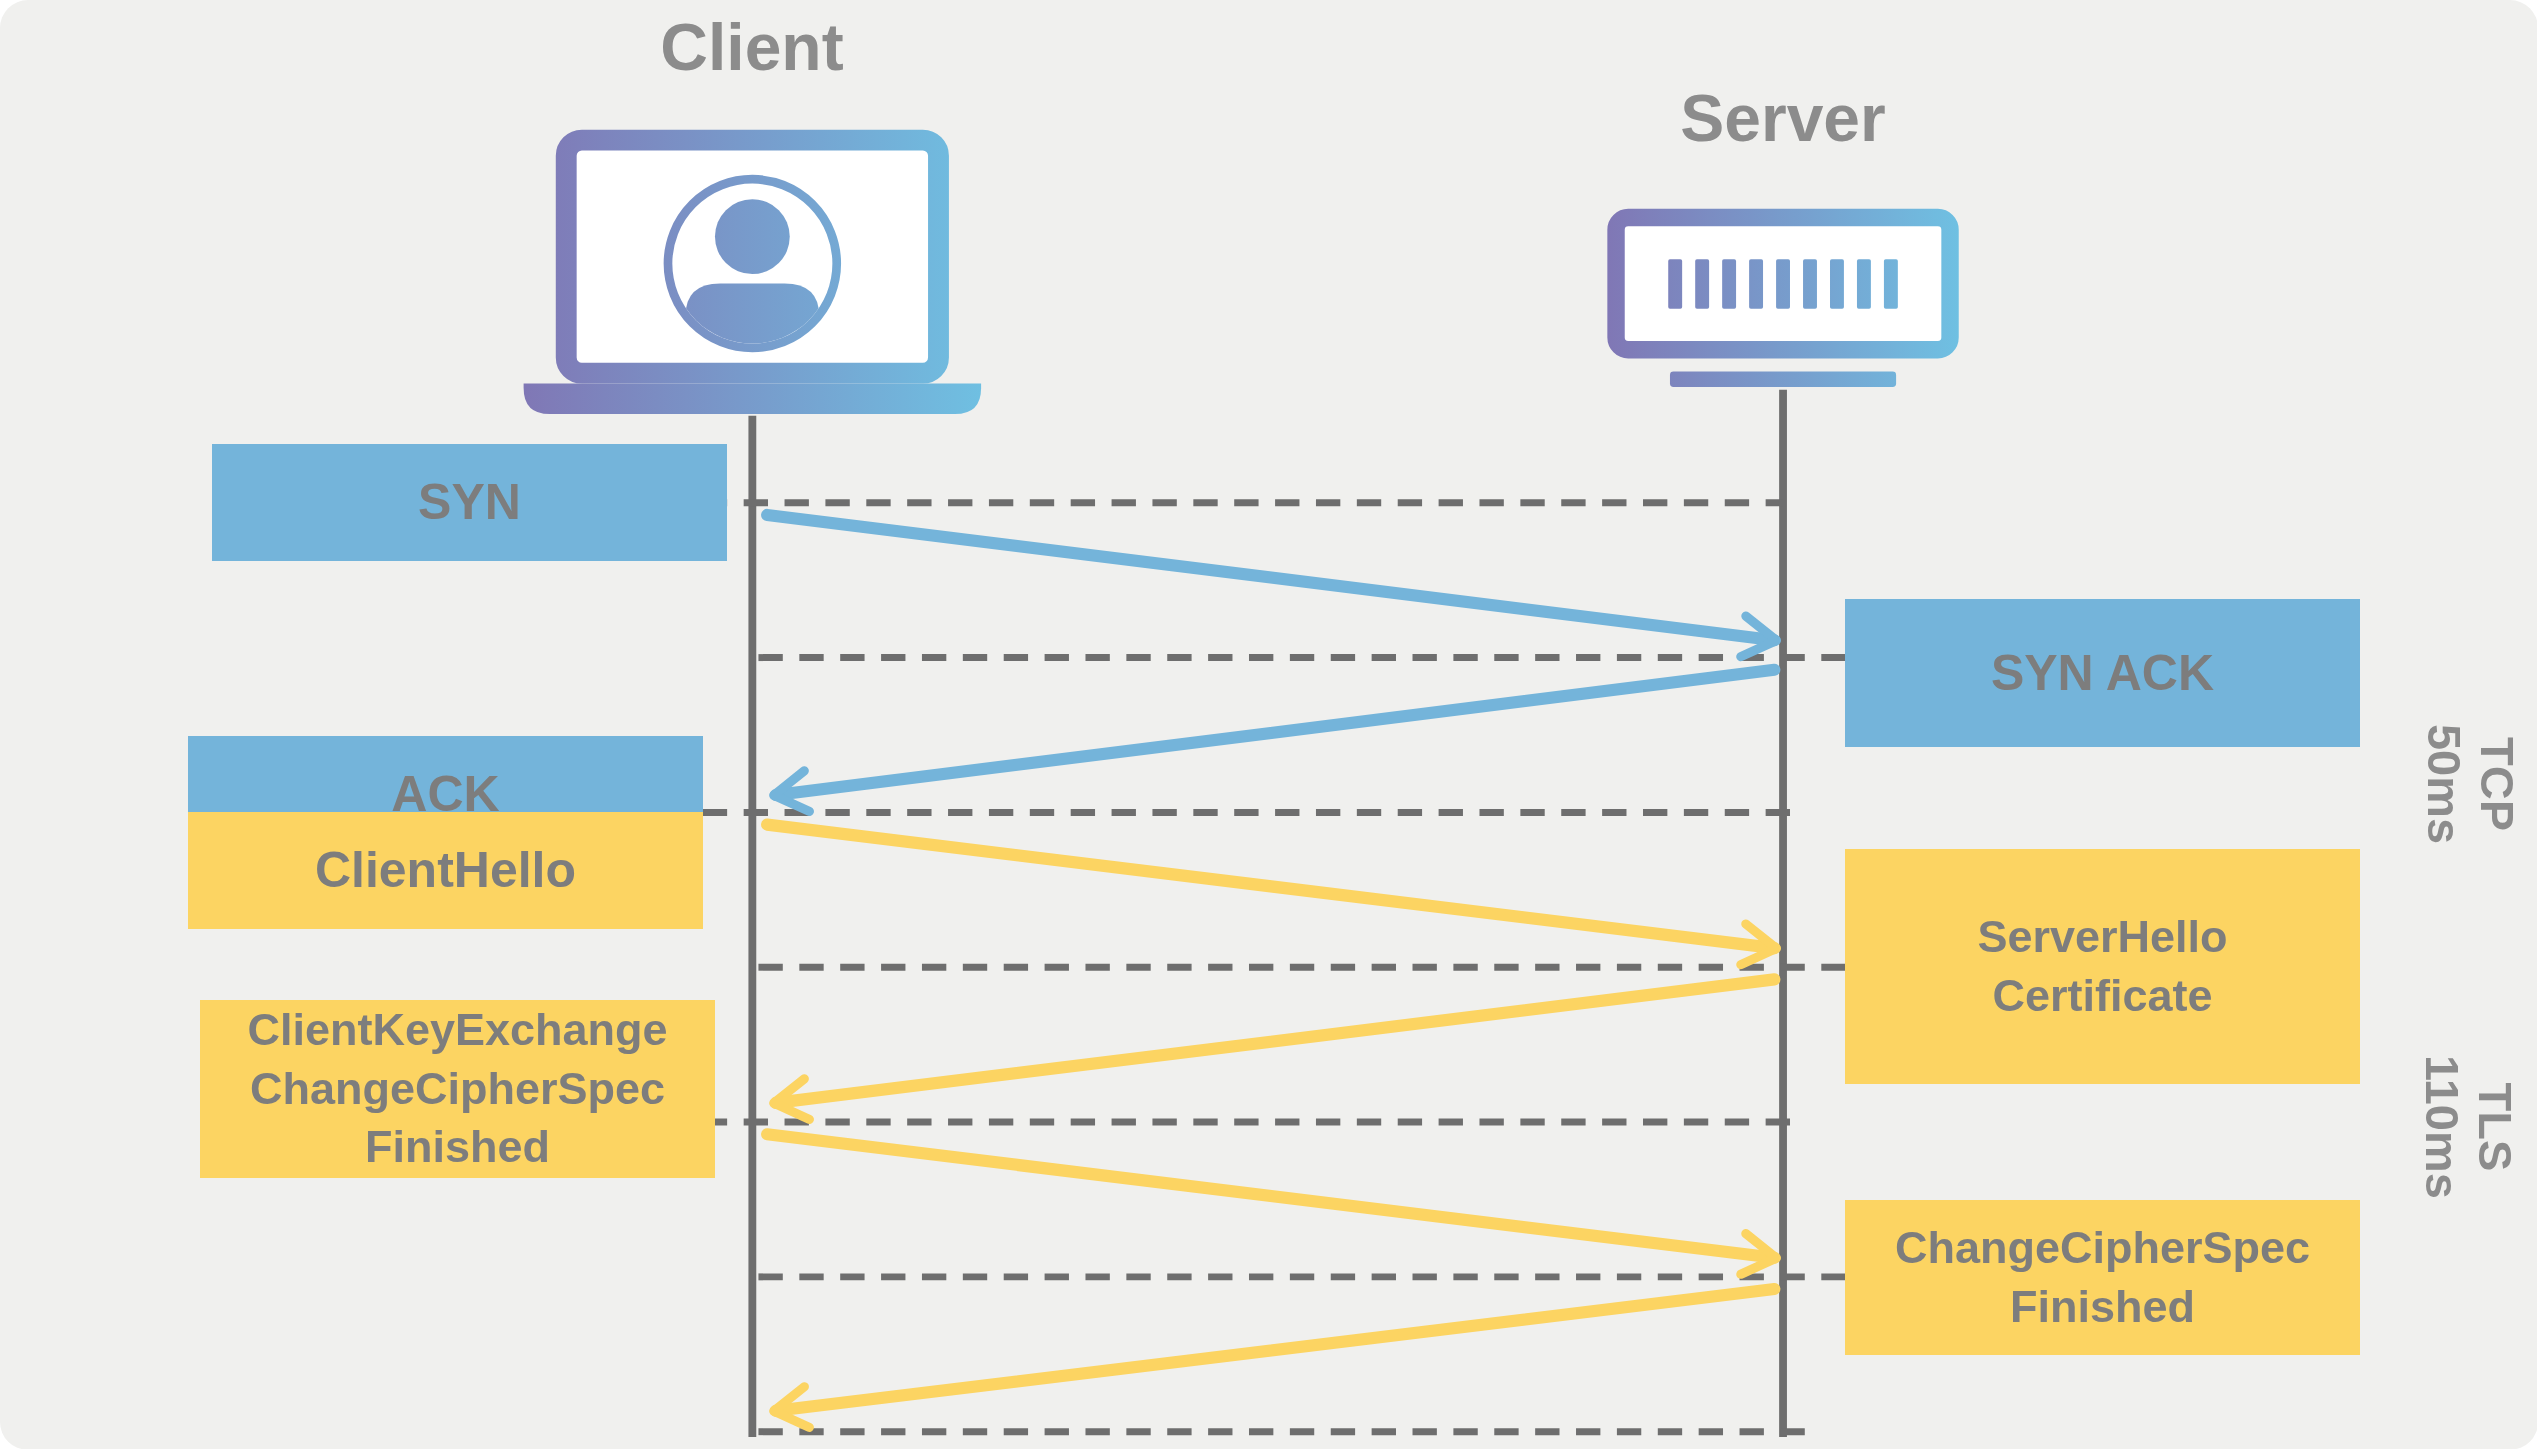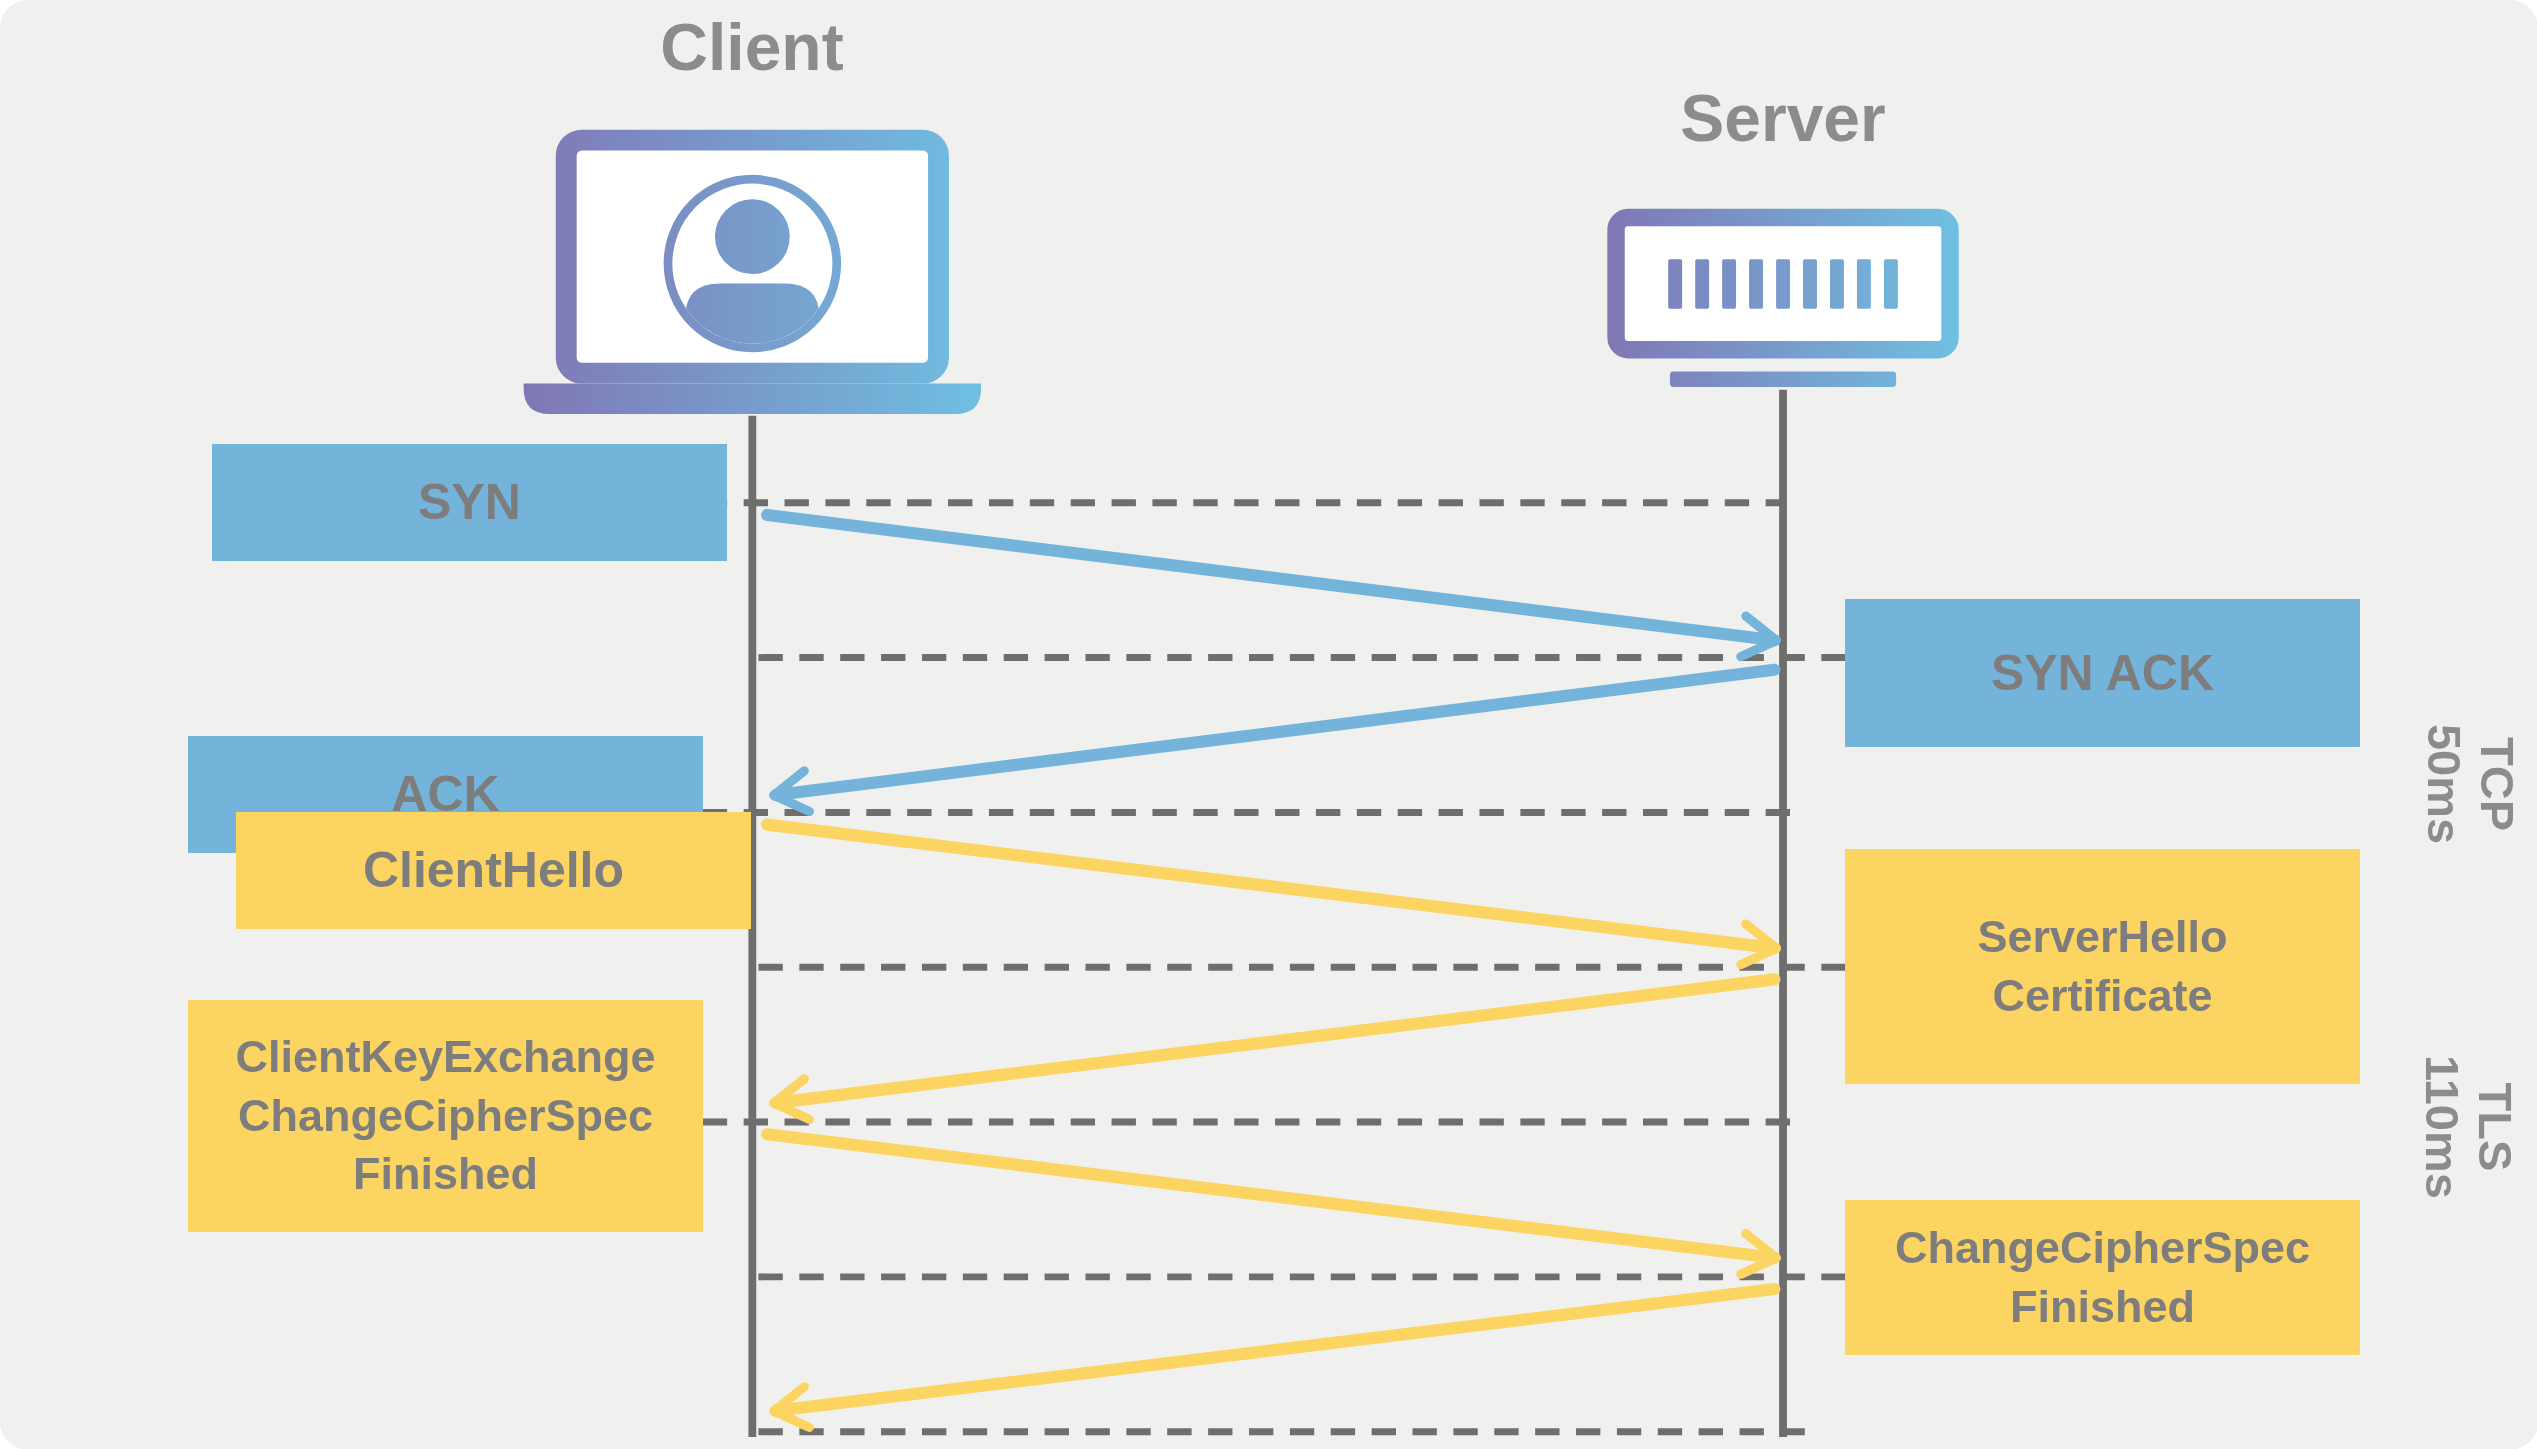"ClientHello" div.msg-box { margin-left: 48px -> none }
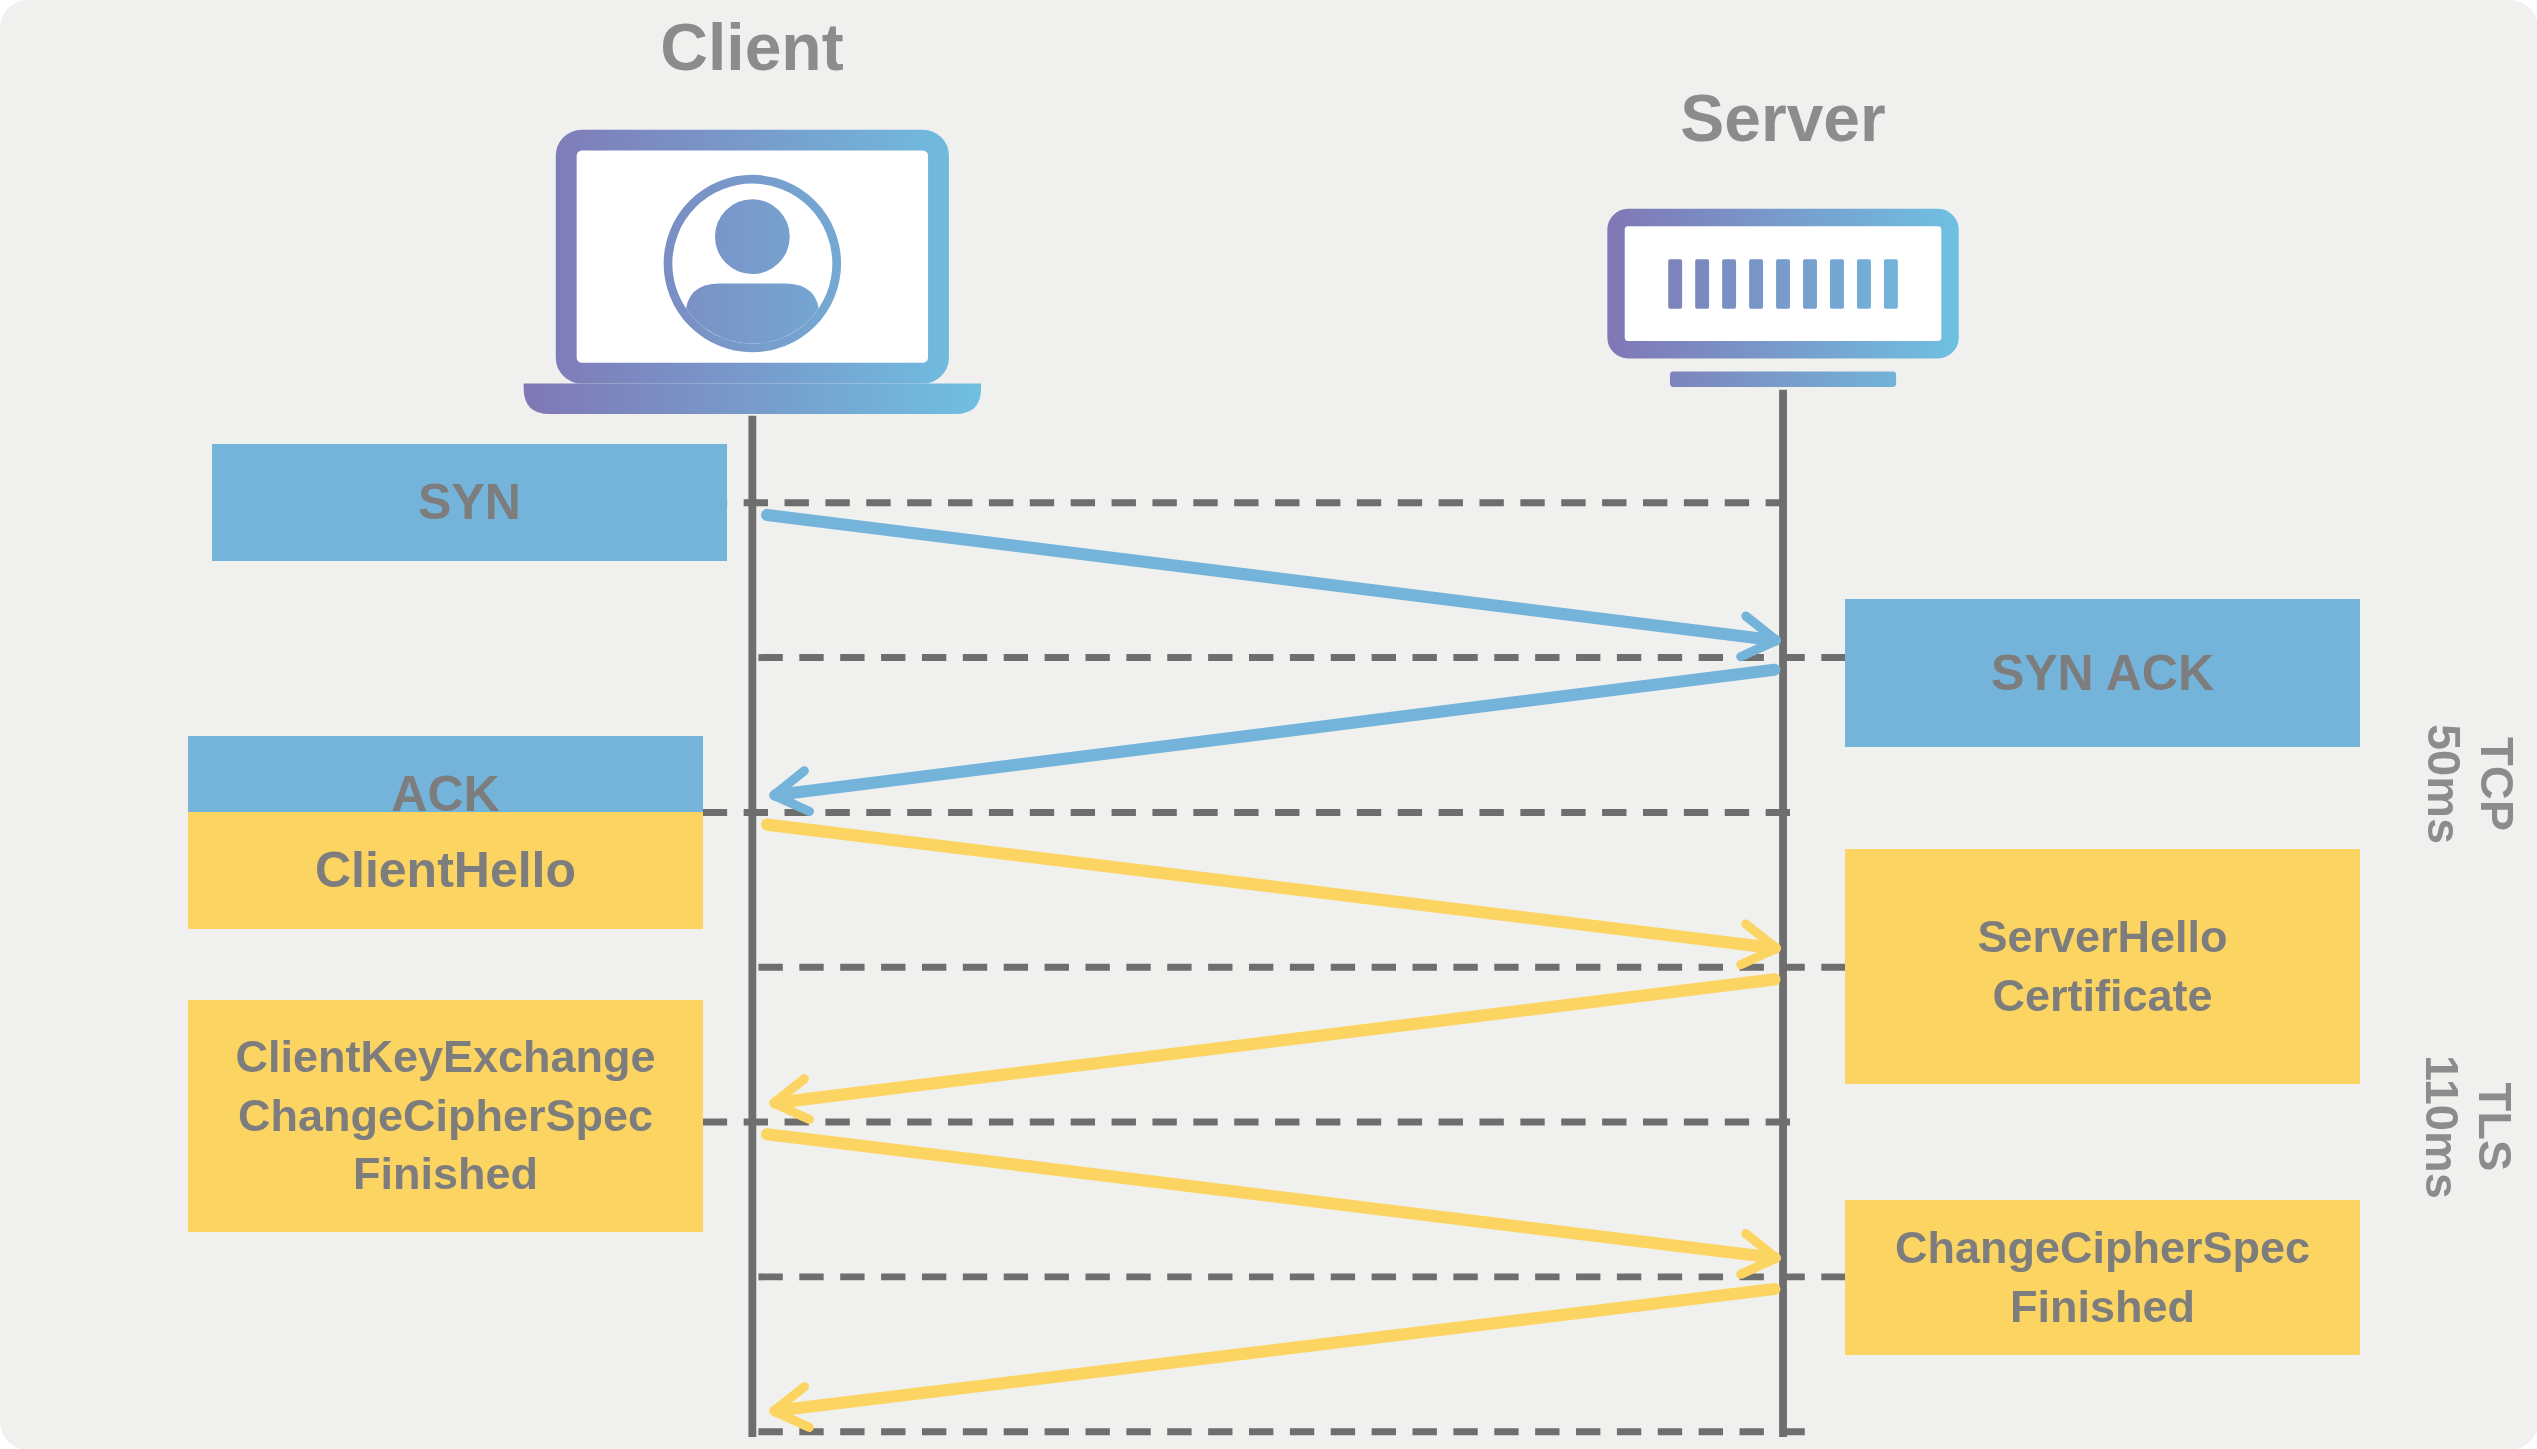"ClientKeyExchange" div.msg-box { height: 232px -> 178px; left: 188px -> 200px }
